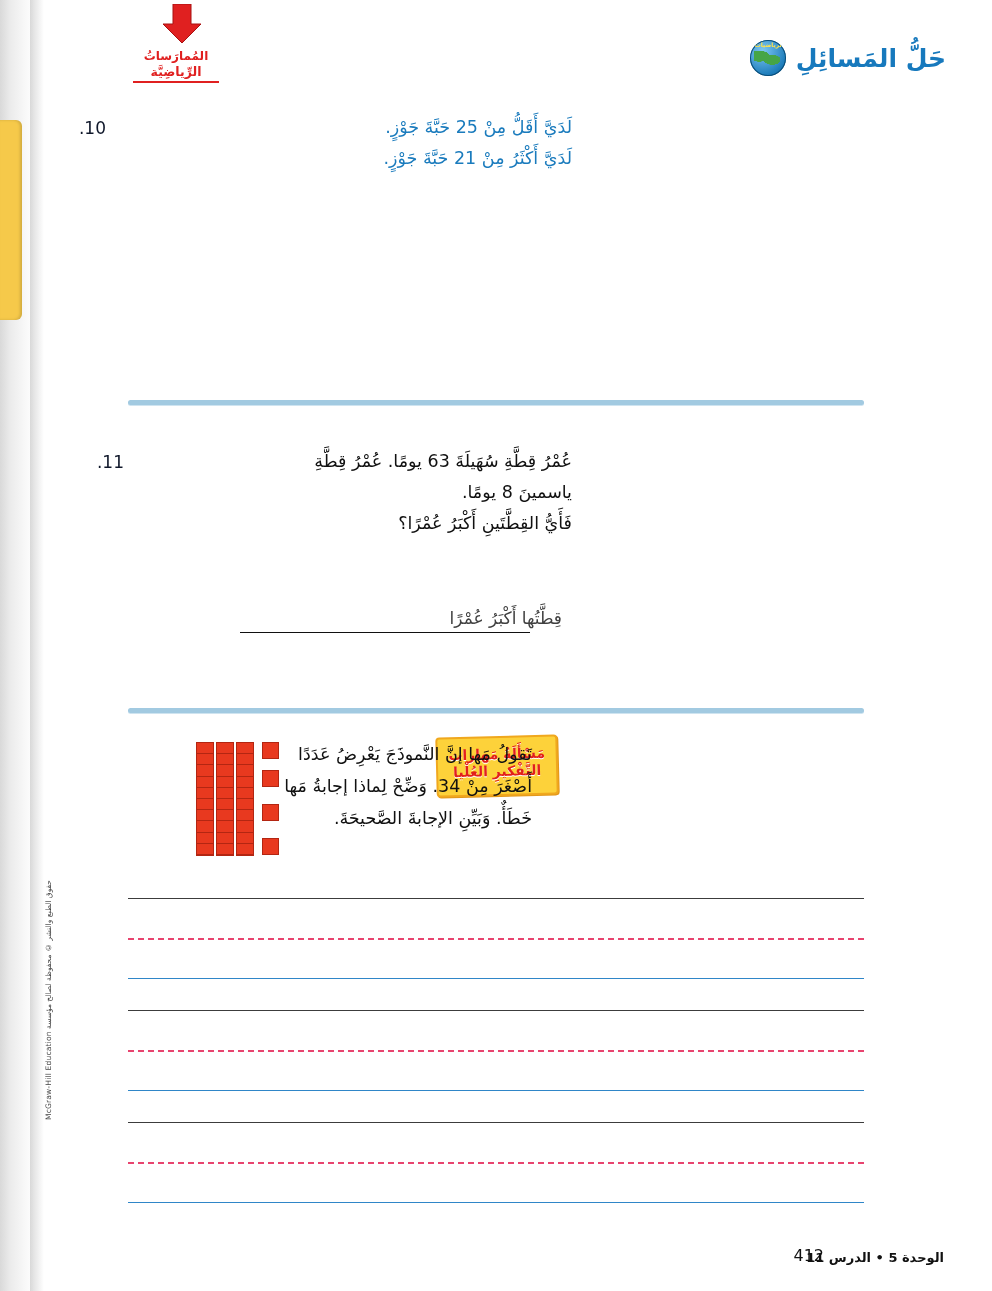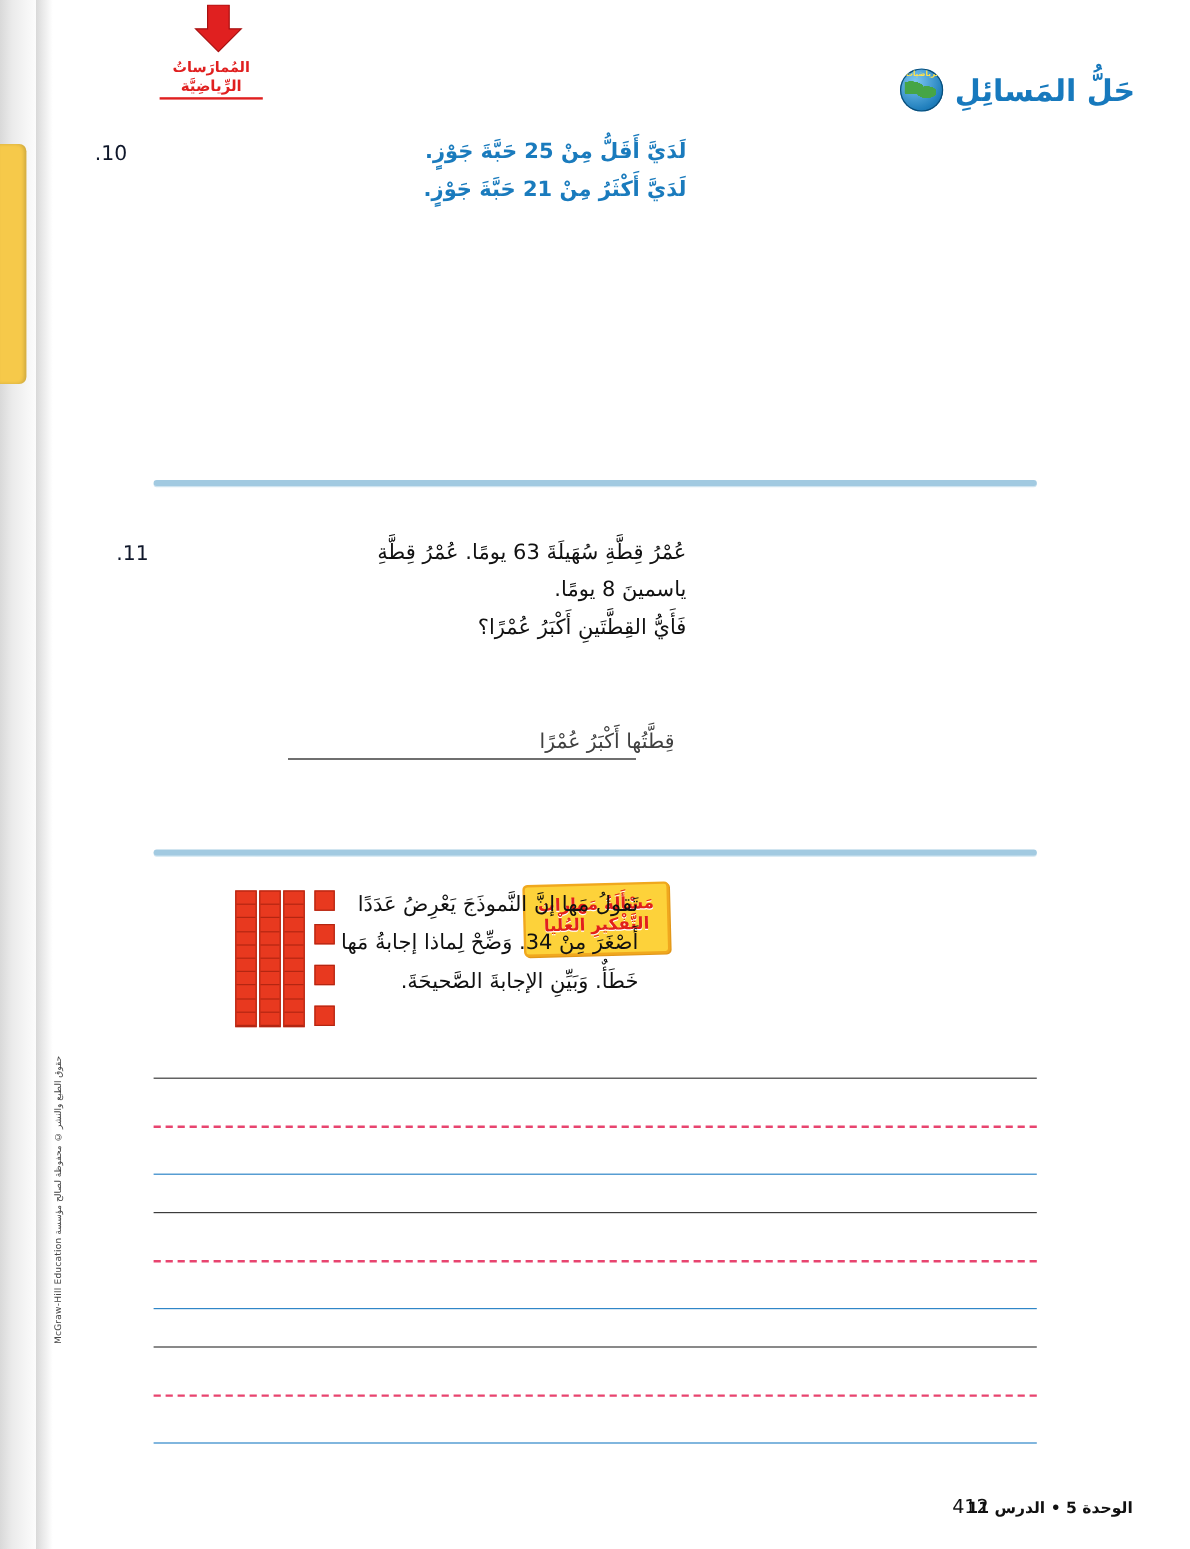"حَلُّ المَسائِلِ" .header { margin-top: 17px -> none }
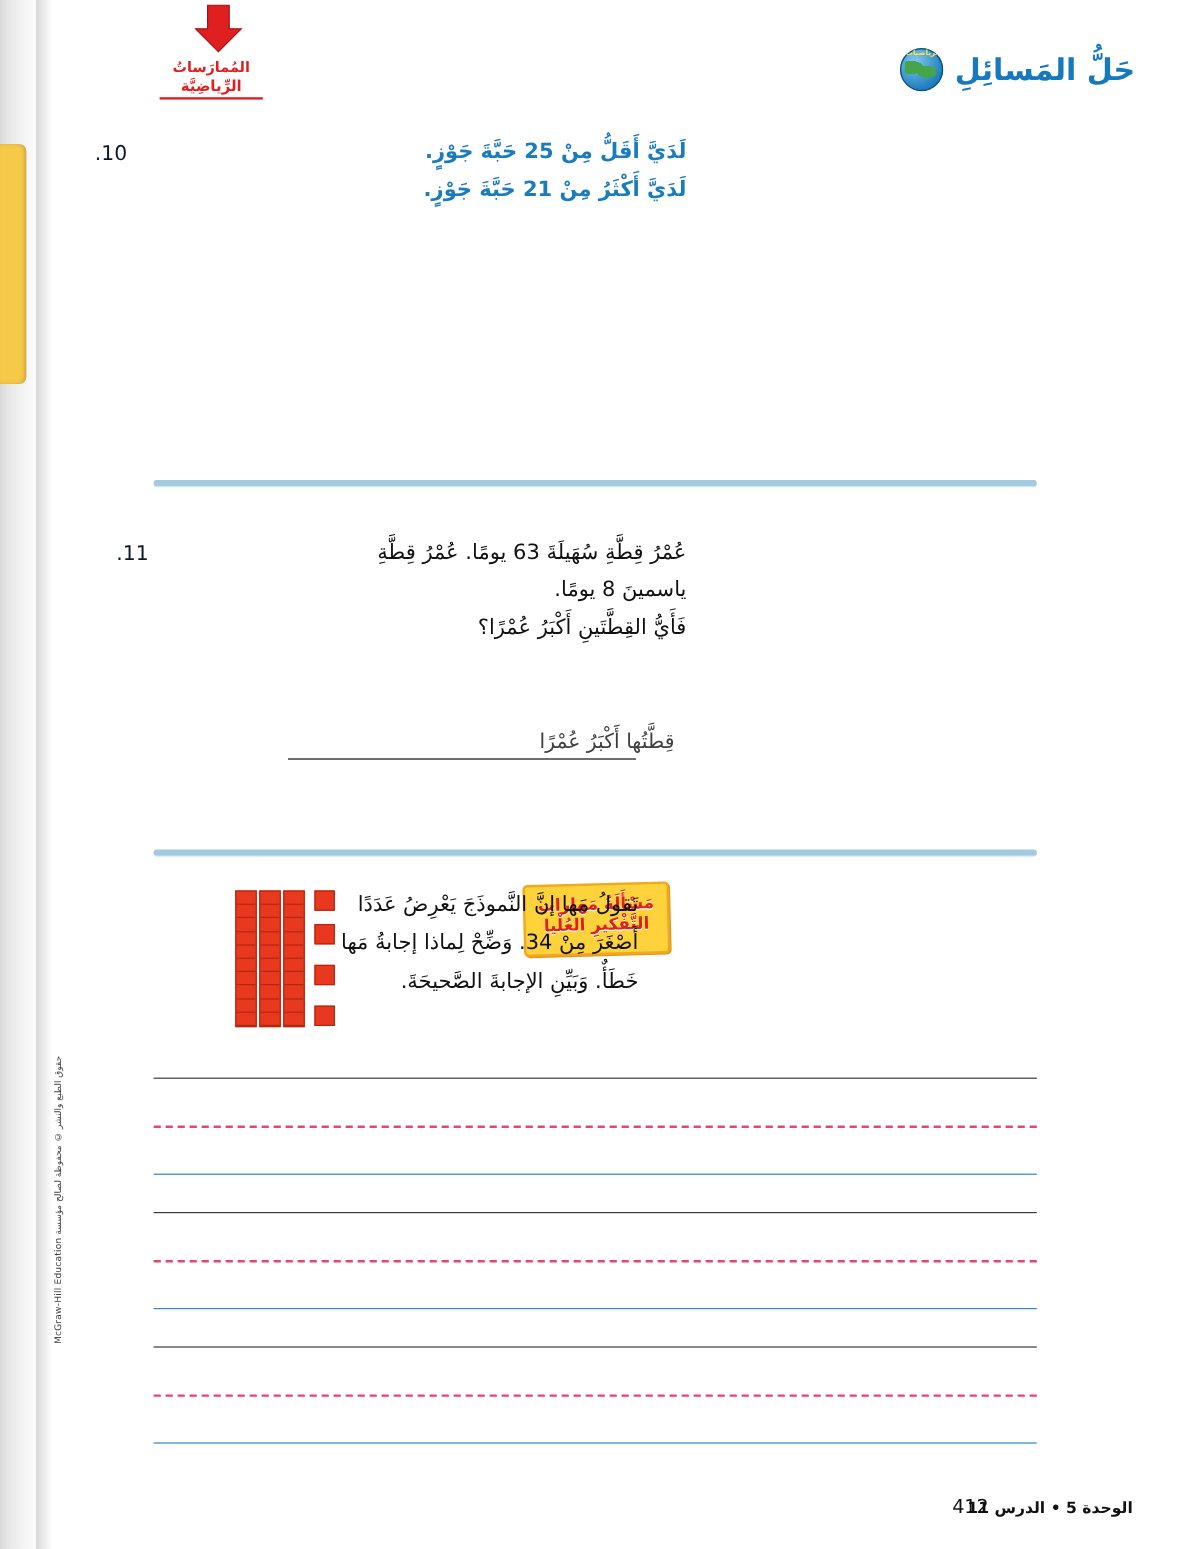"لَدَيَّ أَقَلُّ مِنْ 25 حَبَّةَ" div.problem { font-weight: bold -> none }
